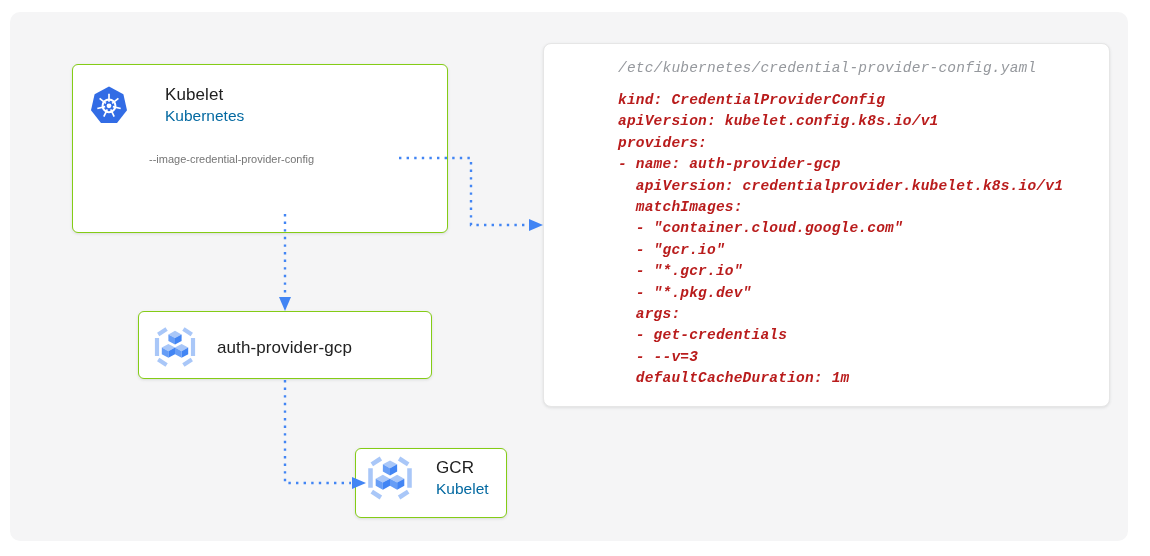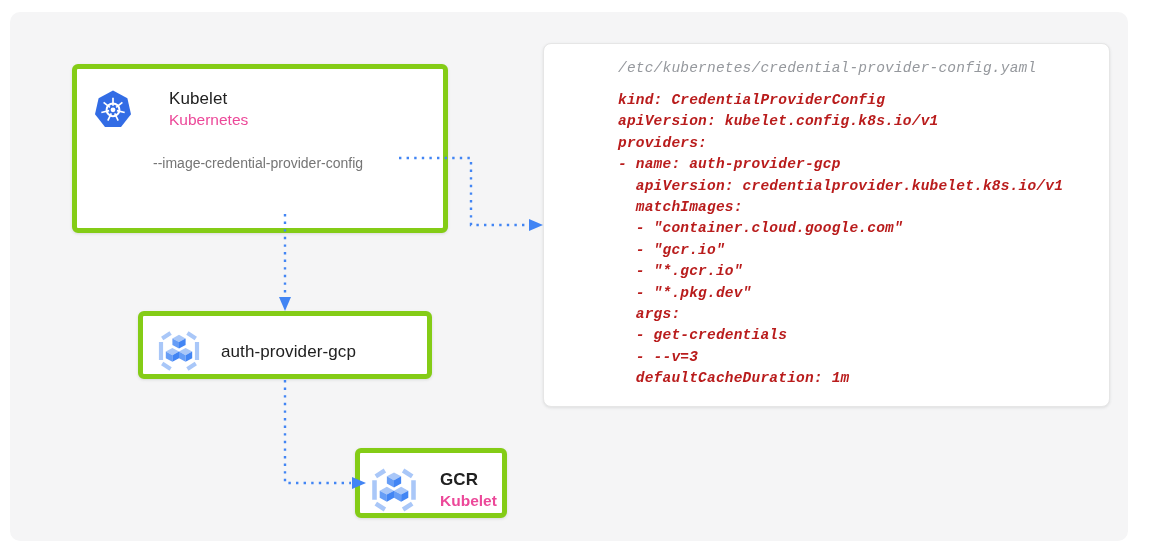"Kubelet" .node { border: 5px solid #84cc16 -> 1px solid #84cc16 }
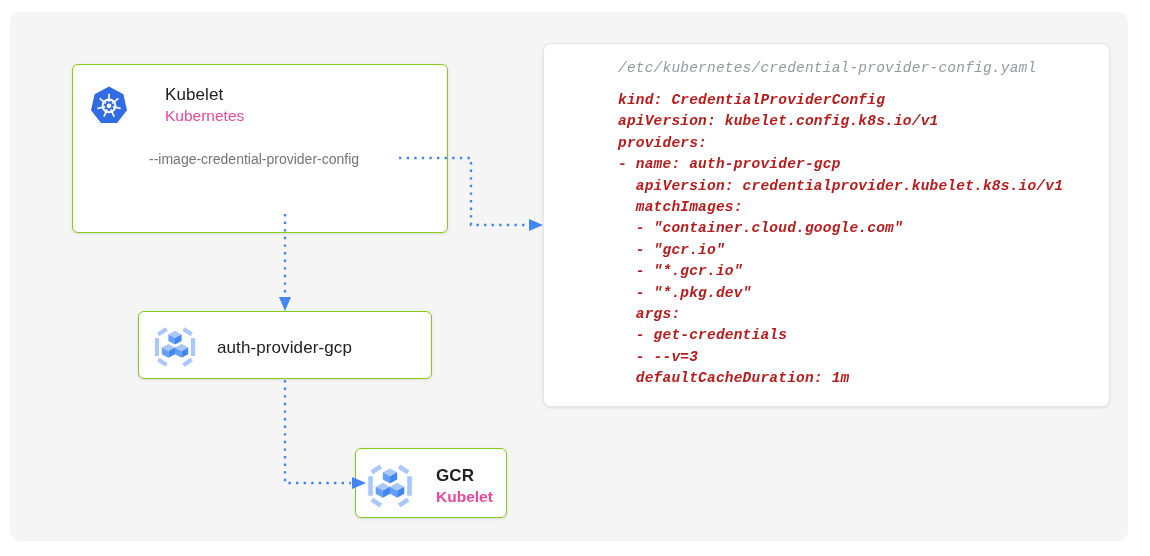"Kubernetes" .node-subtitle { color: #ec4899 -> #0369a1 }
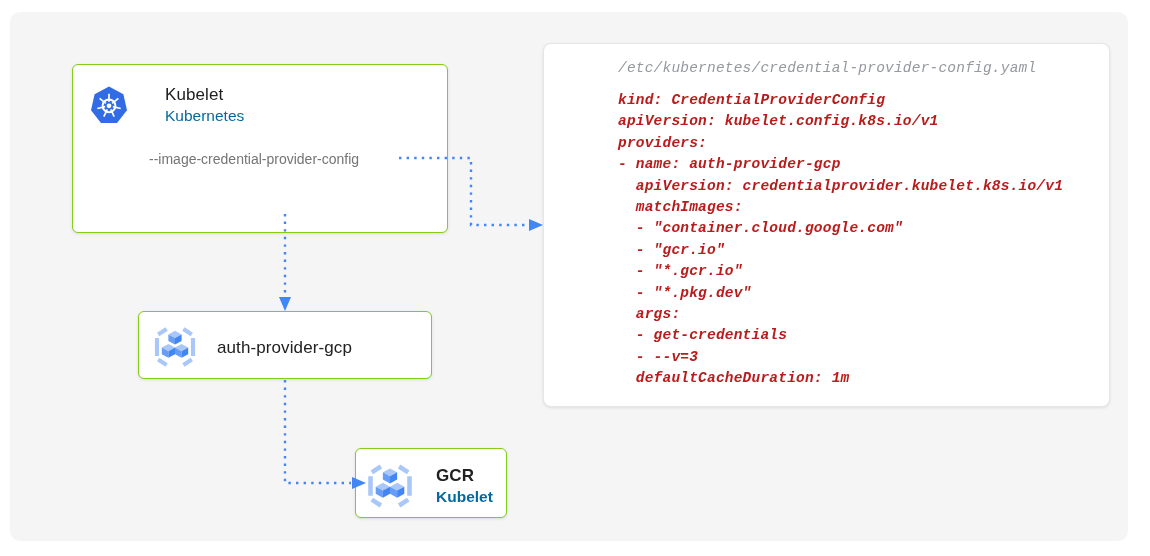"--image-credential-provider-config" .kubelet-flags { font-size: 14px -> 11px }
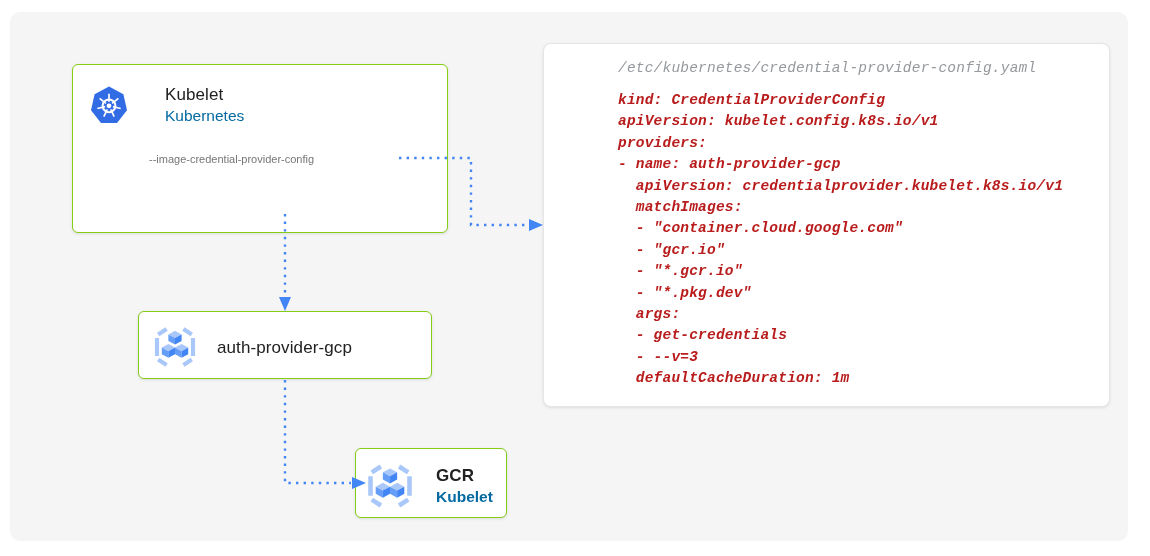"GCR" .gcr-head { font-weight: bold -> none; padding: 11px 0 0 8px -> 3px 0 0 8px }
